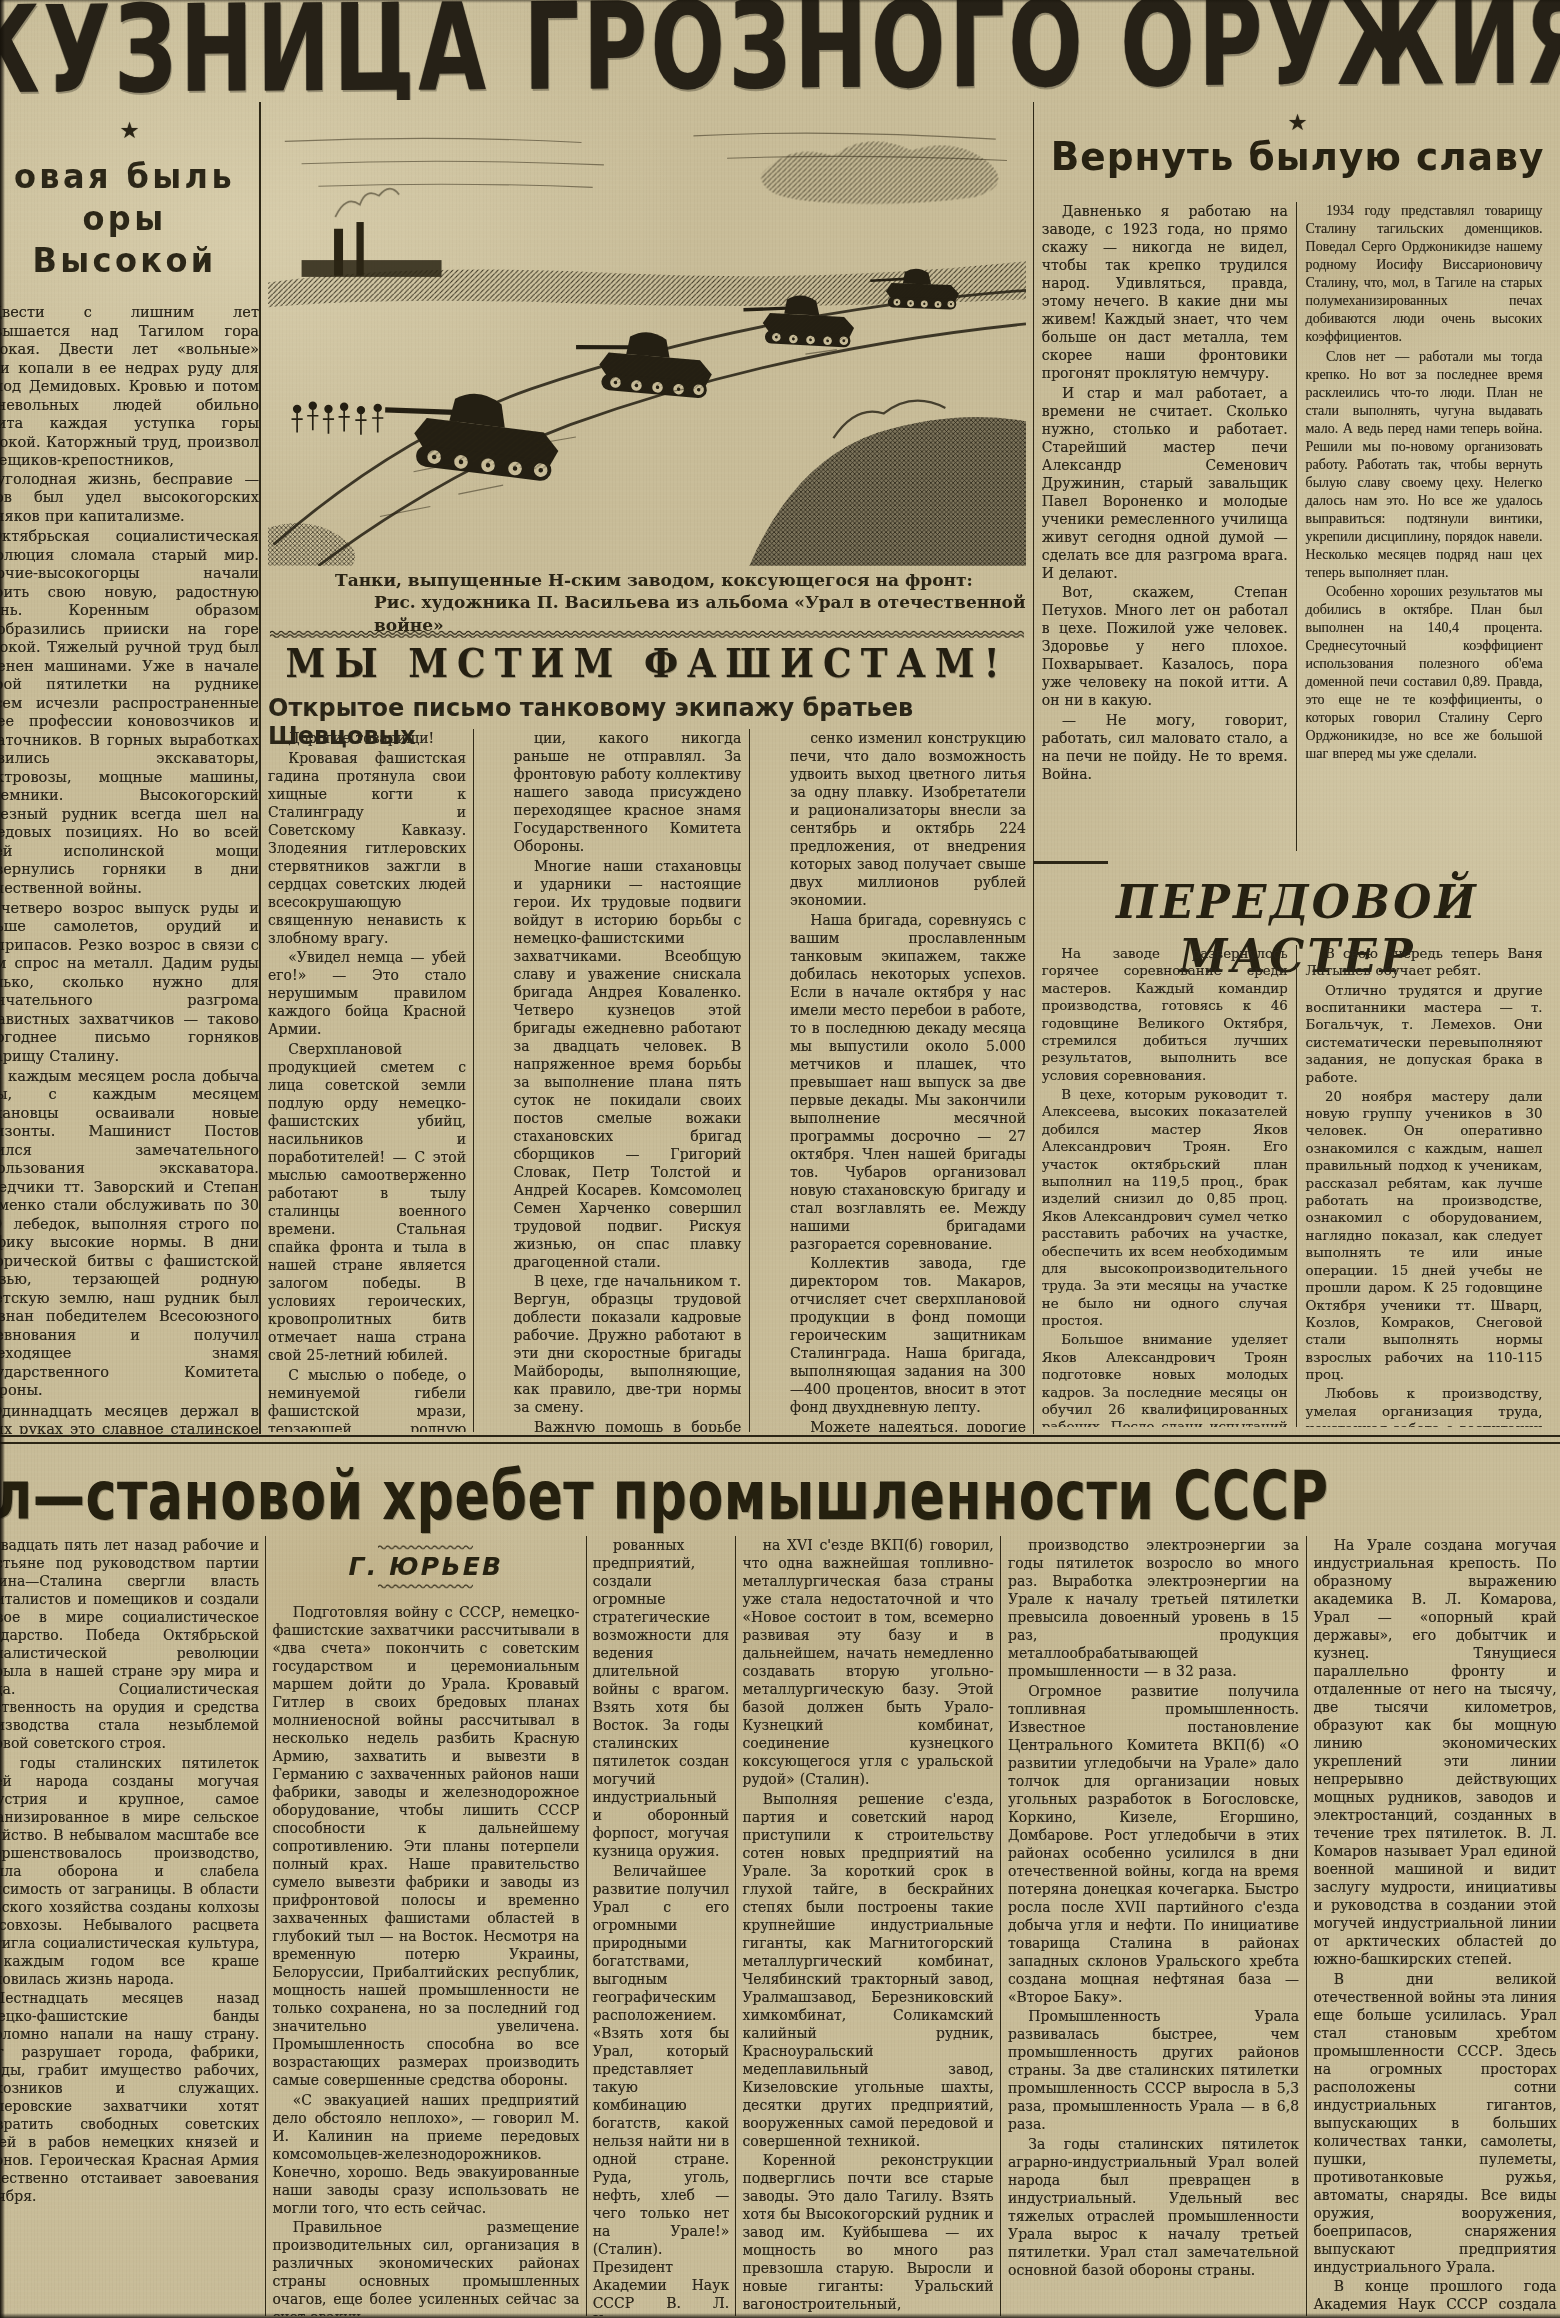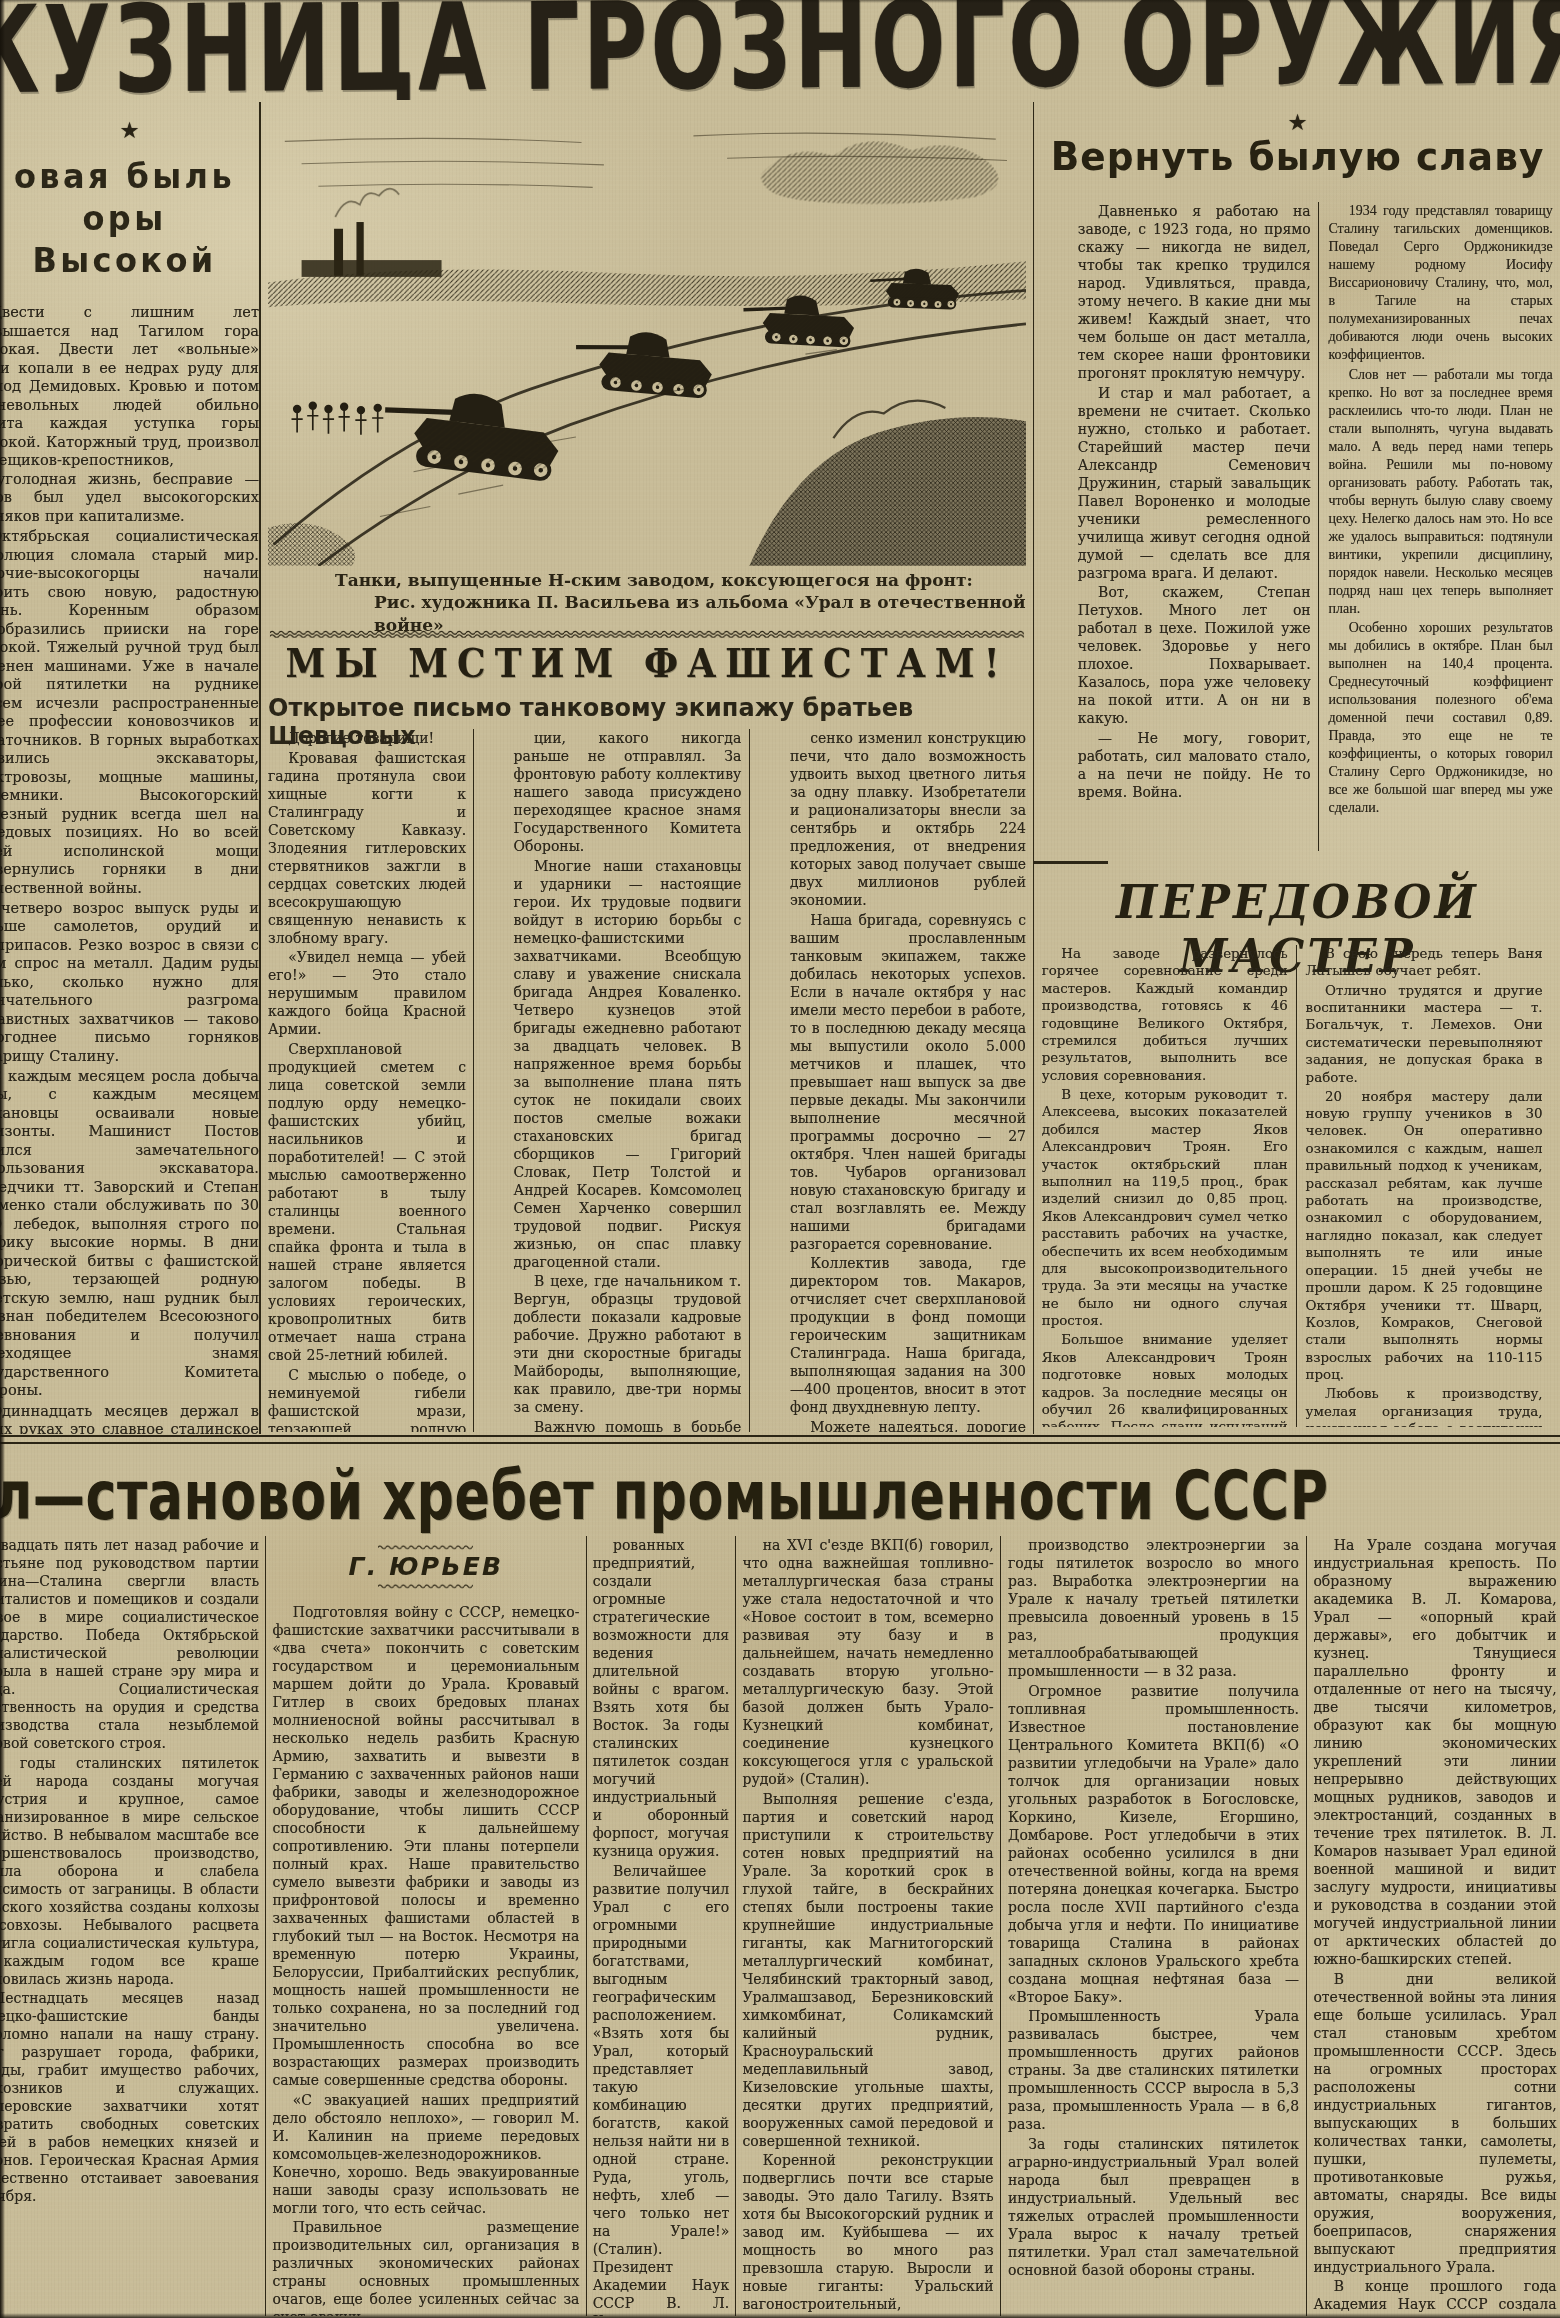"Давненько я работаю на заводе," .gcol1 { margin-left: 36px -> none }
